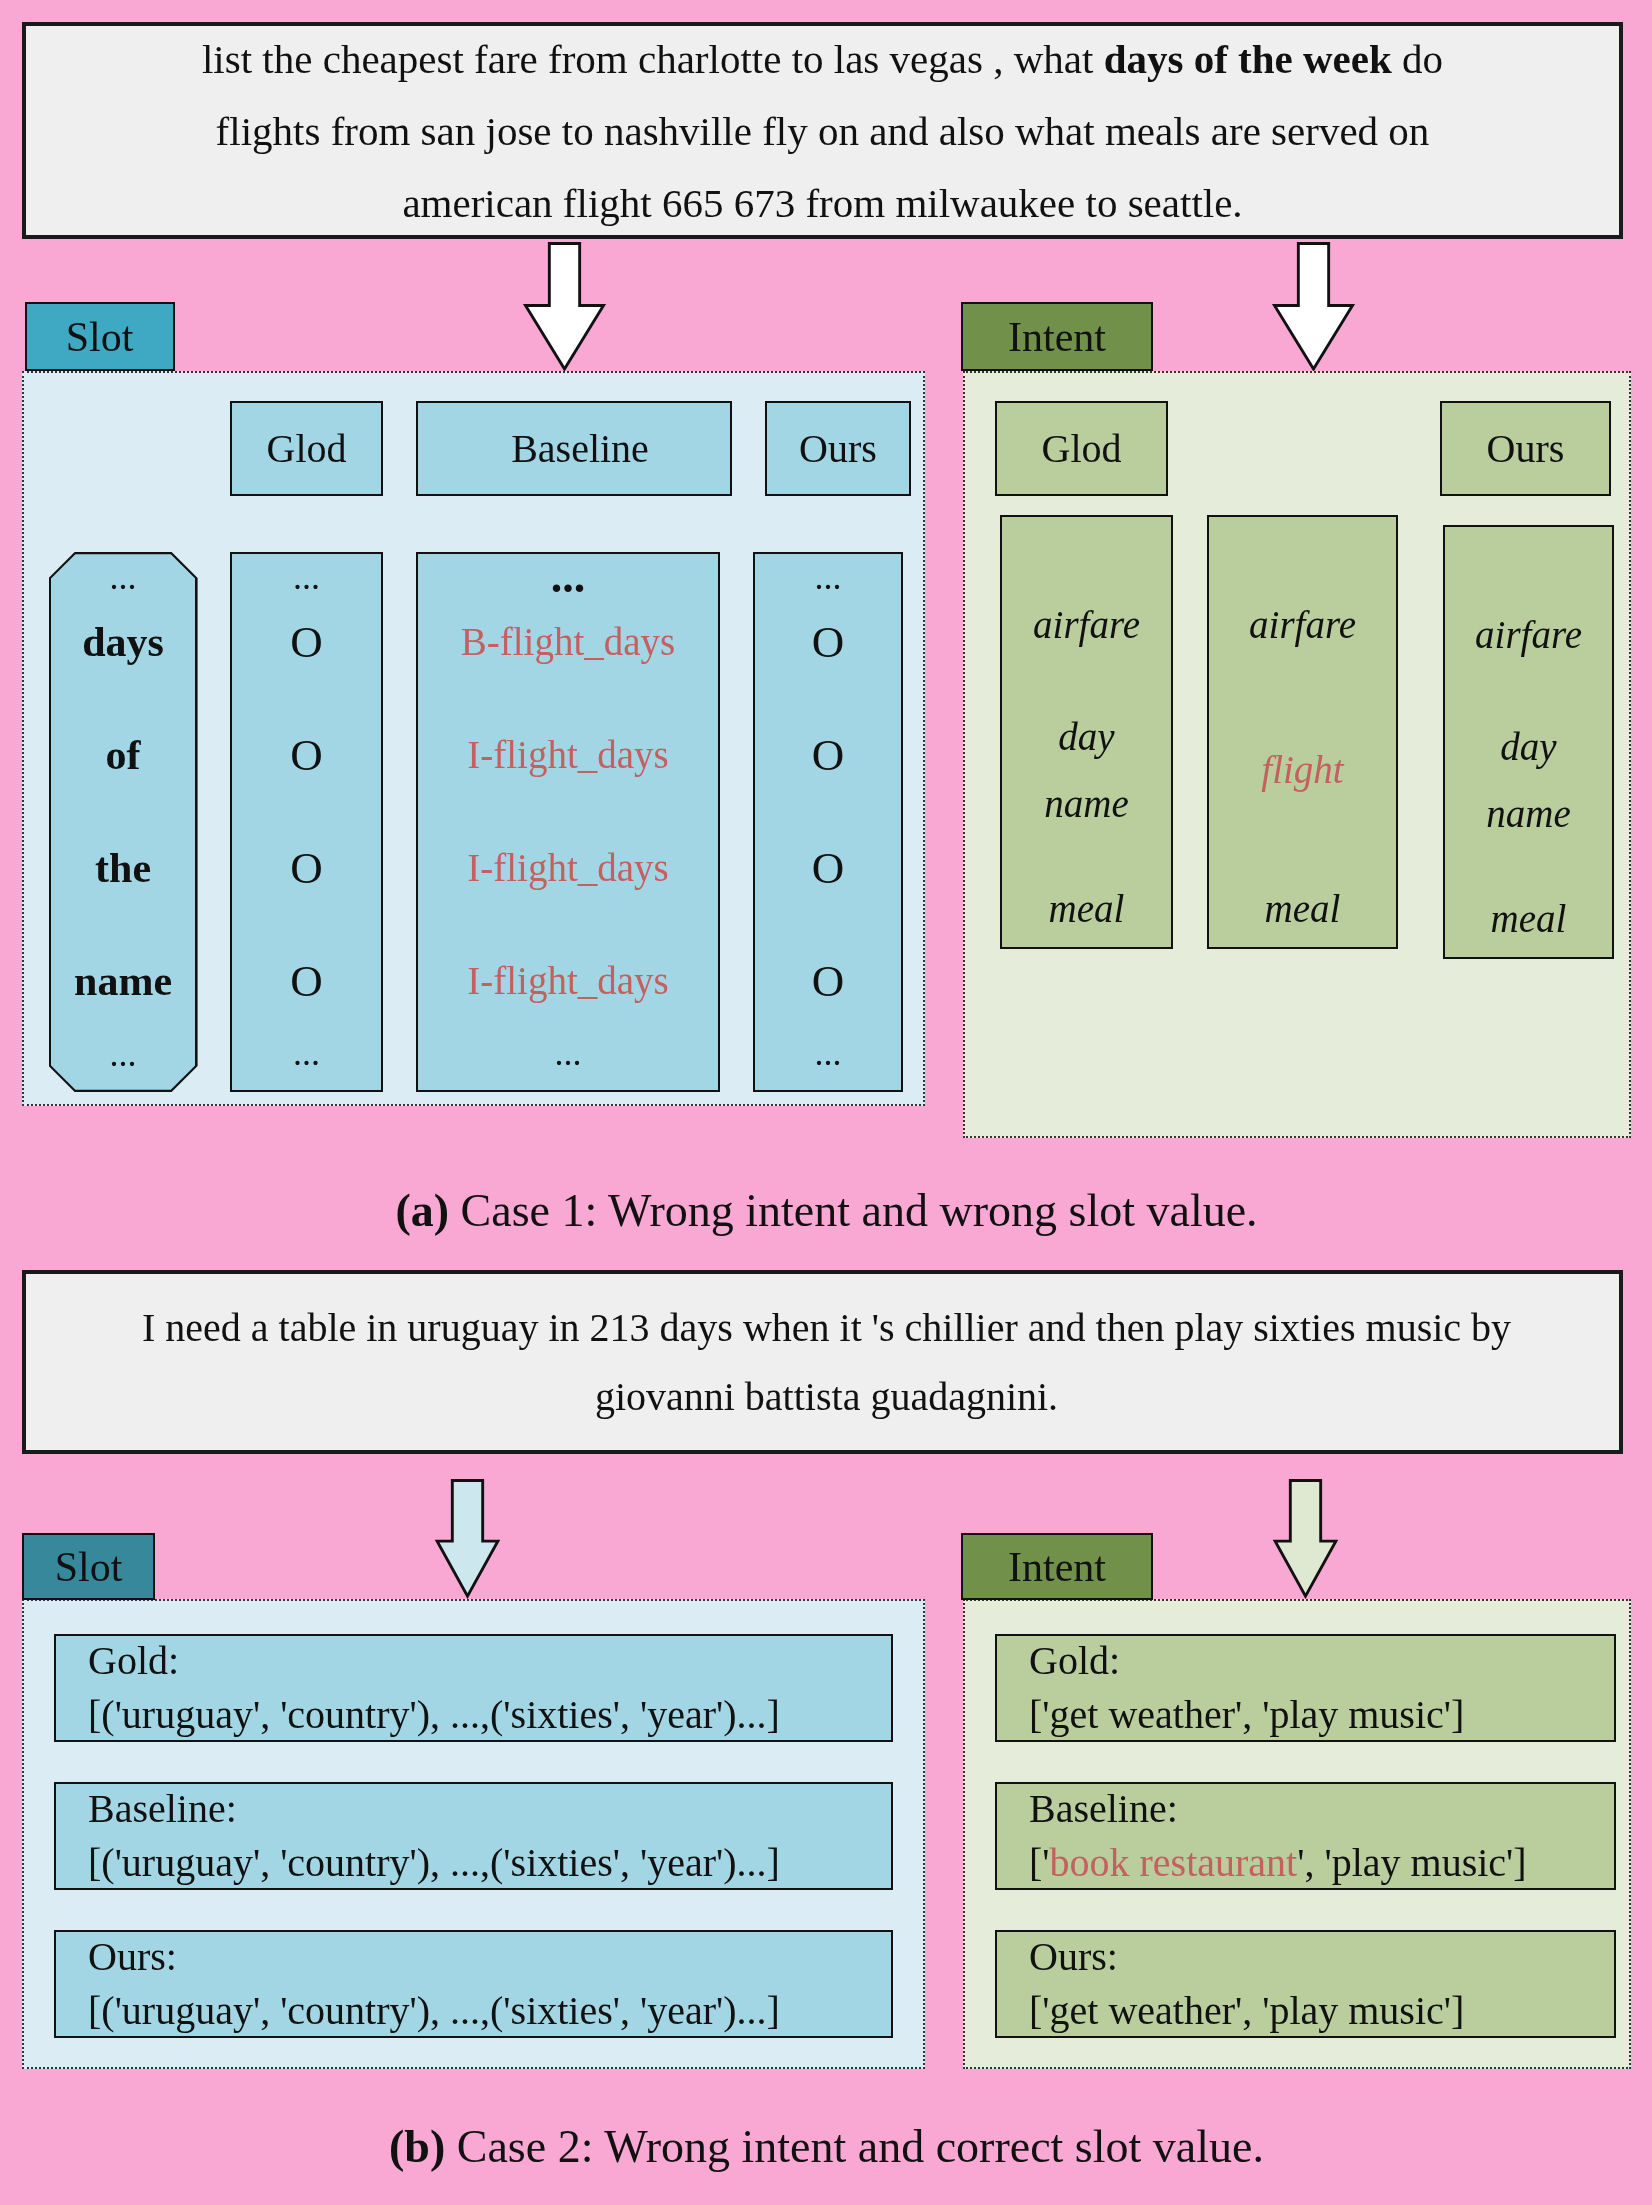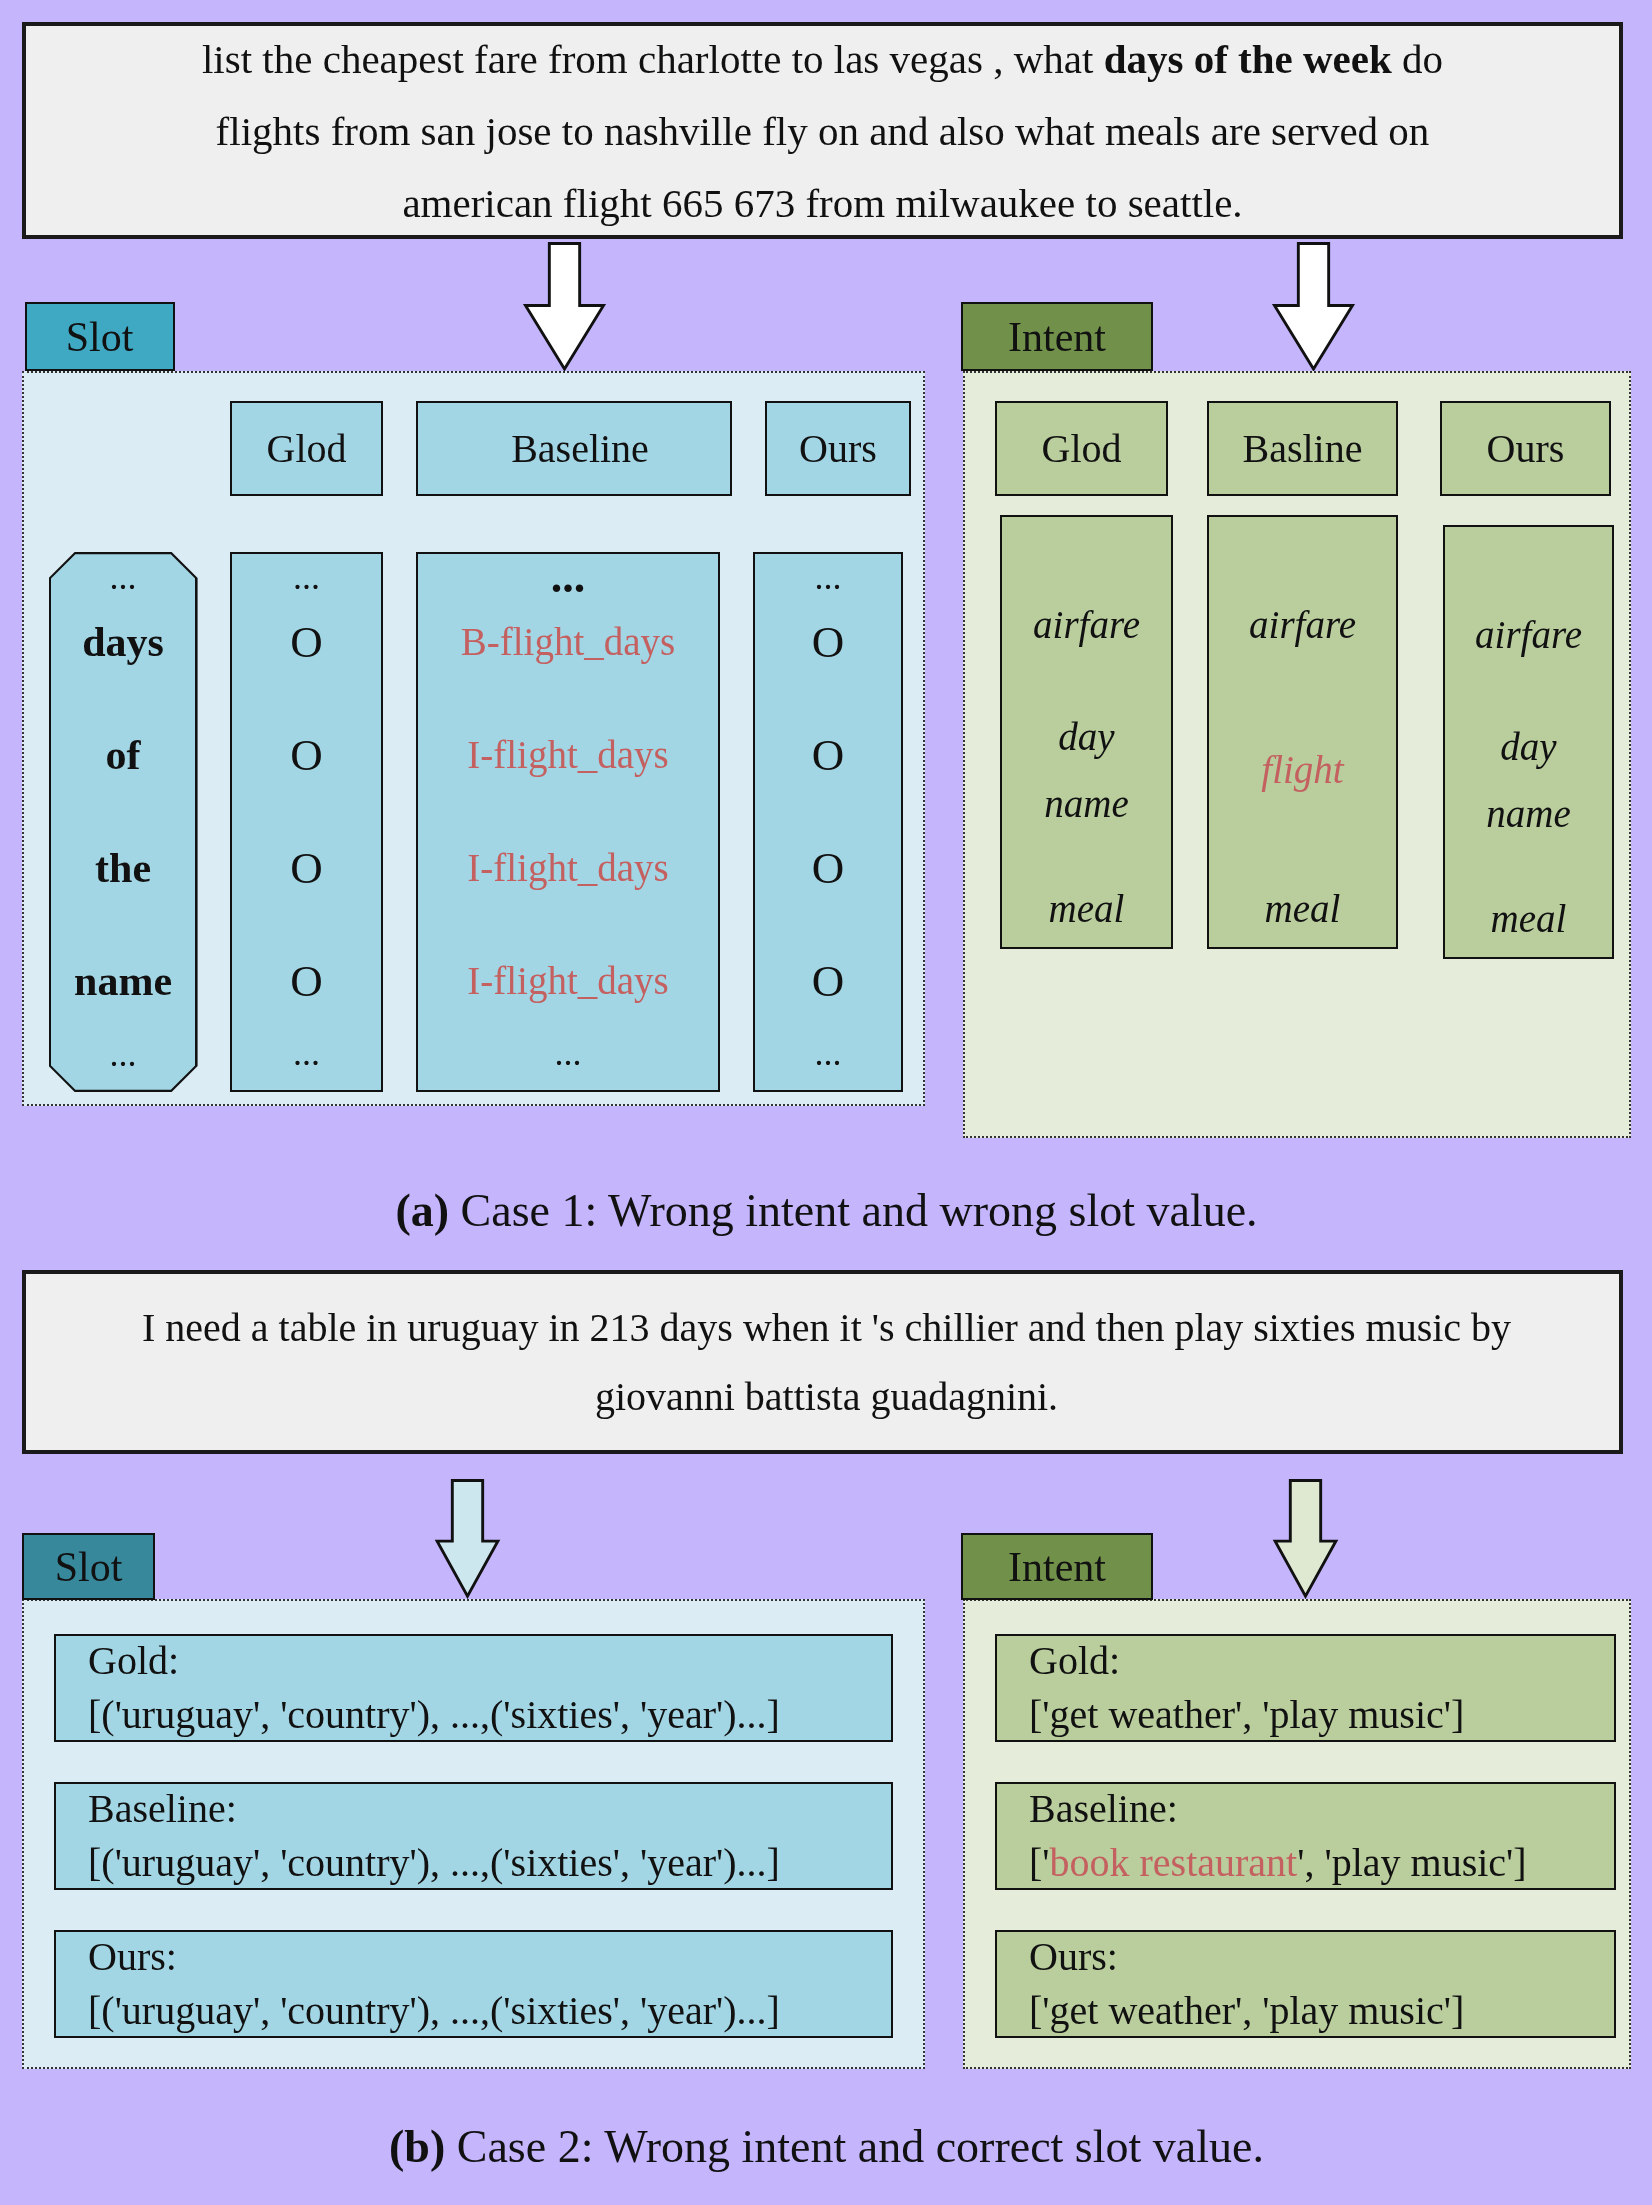"list the cheapest fare from" .page { background: #c4b5fd -> #f9a8d4 }
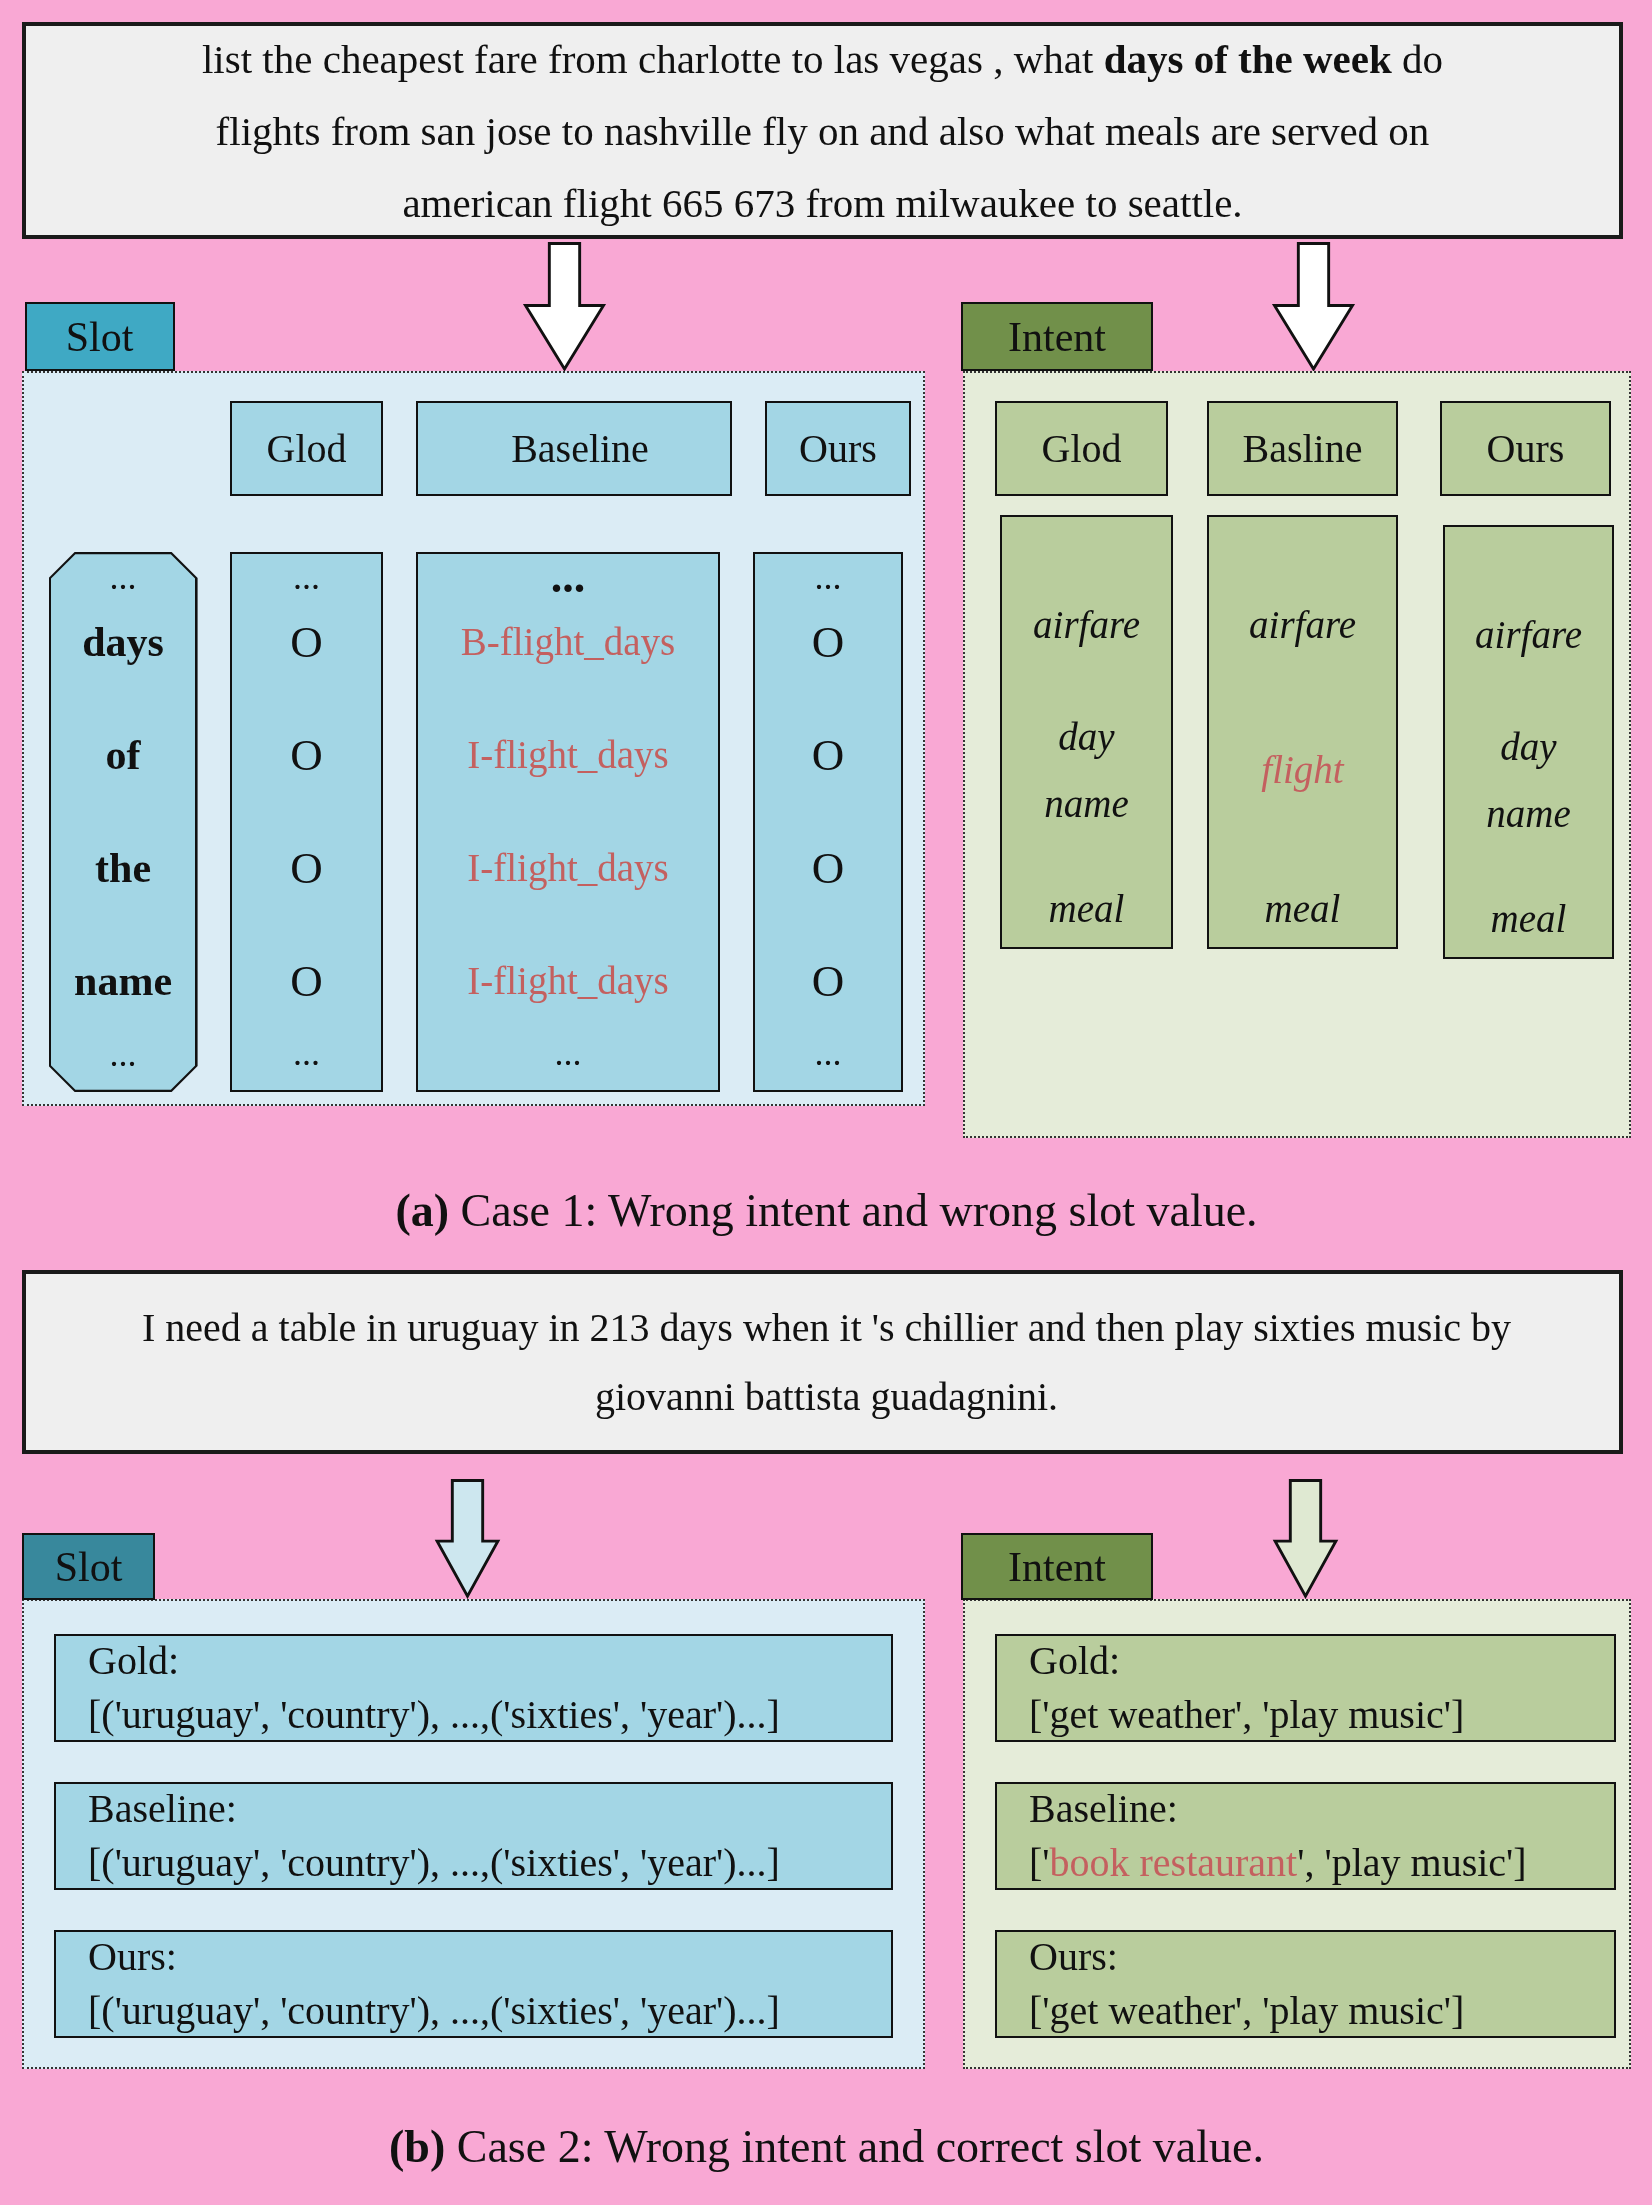"Basline" div.hdr { html: <div> <span>Basline</span> </div> -> none }
